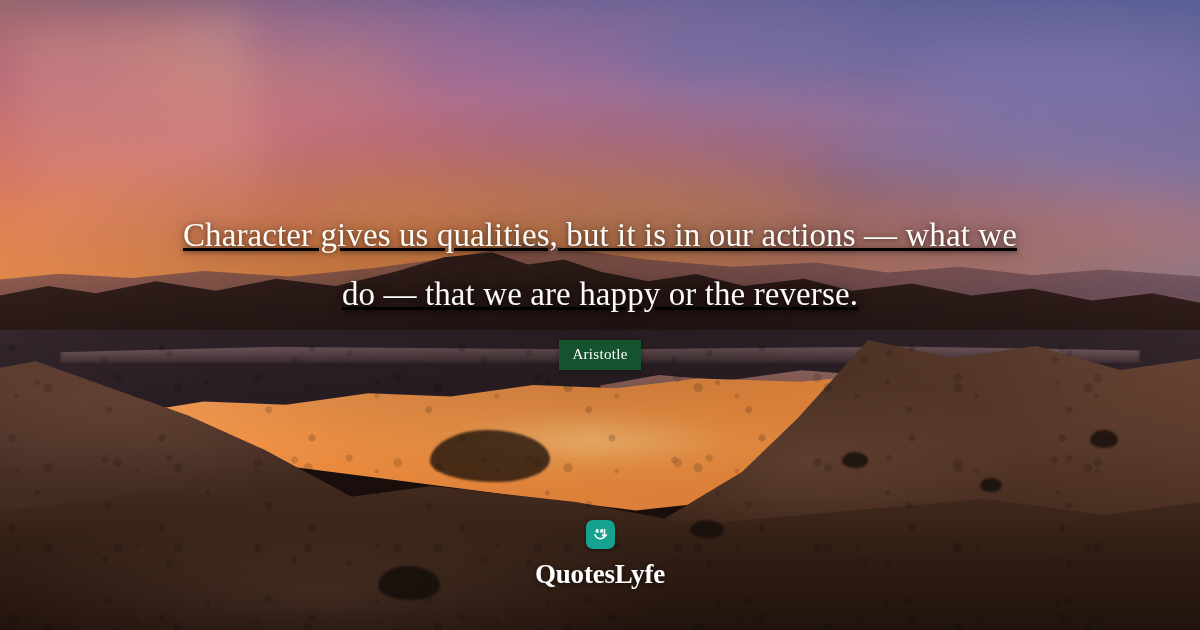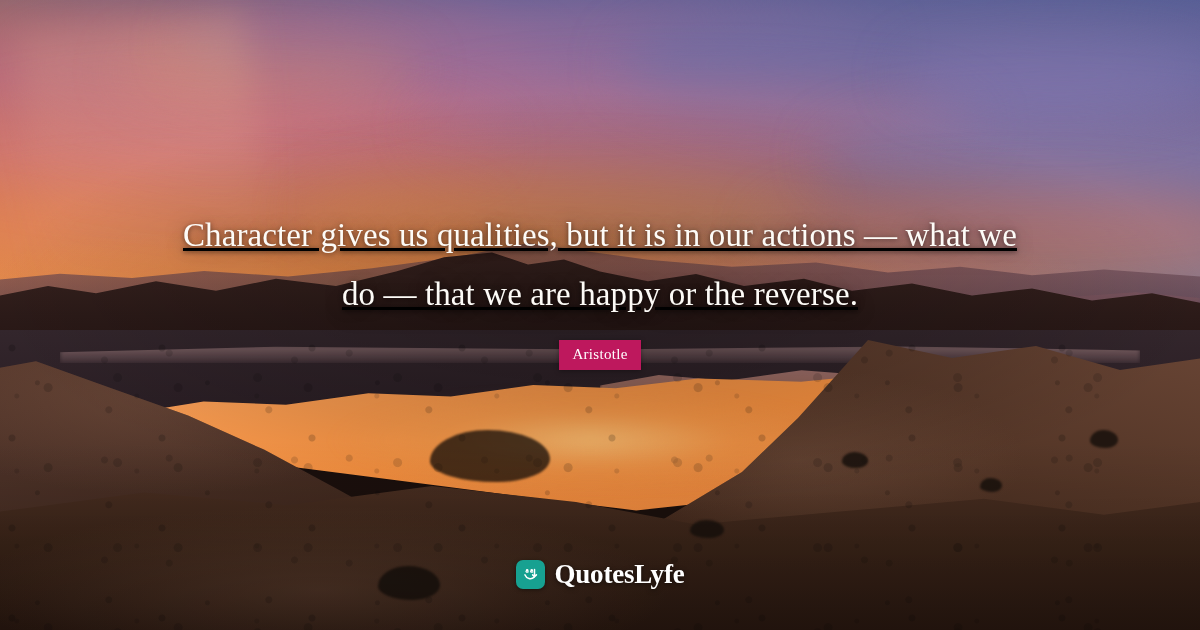"Aristotle" .author { background: #be185d -> #14532d }
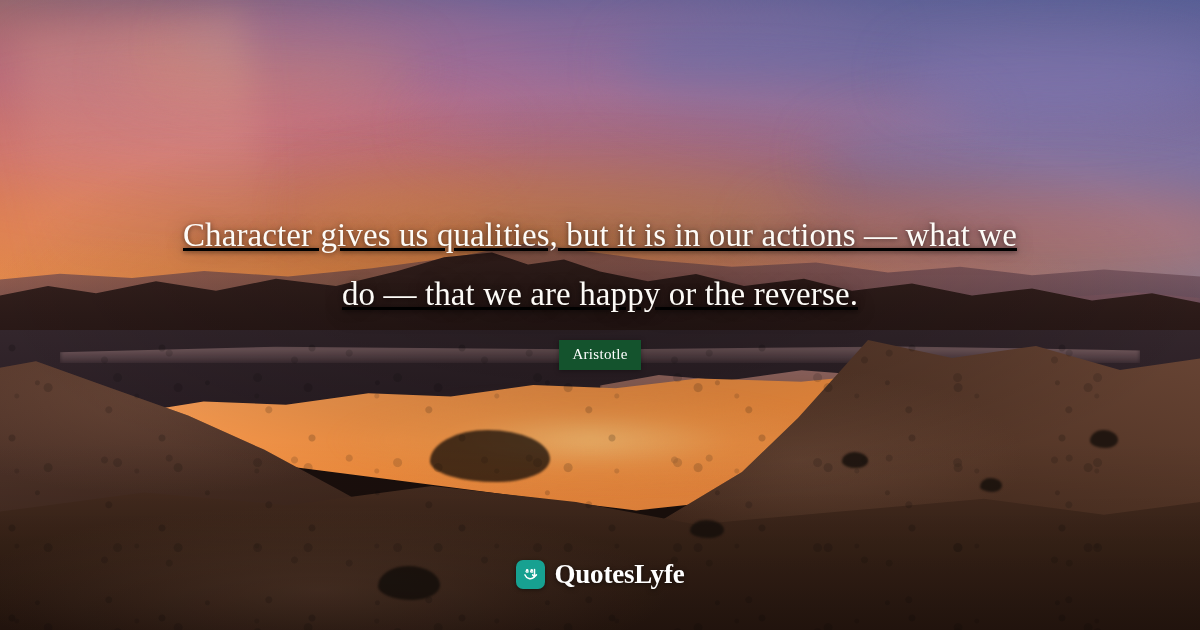"QuotesLyfe" .logo { flex-direction: none -> column; justify-content: center -> flex-end }
